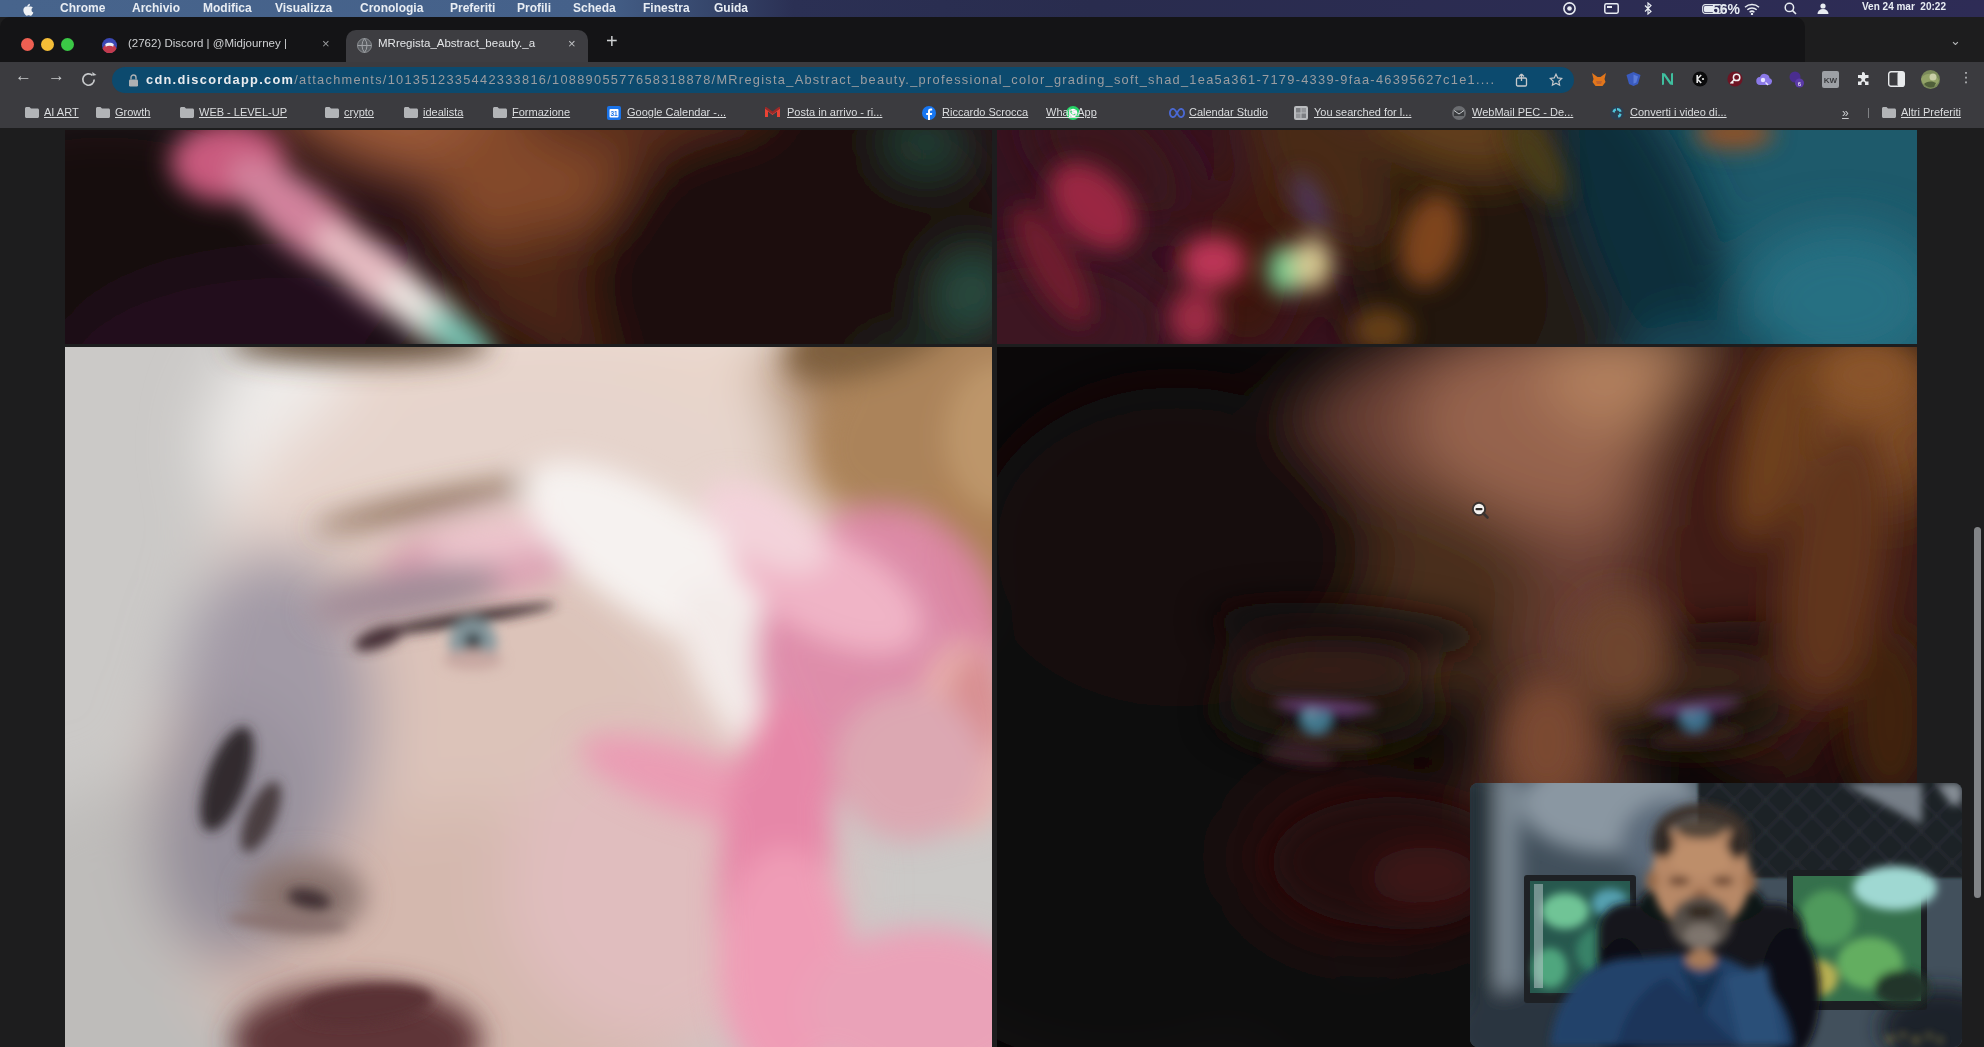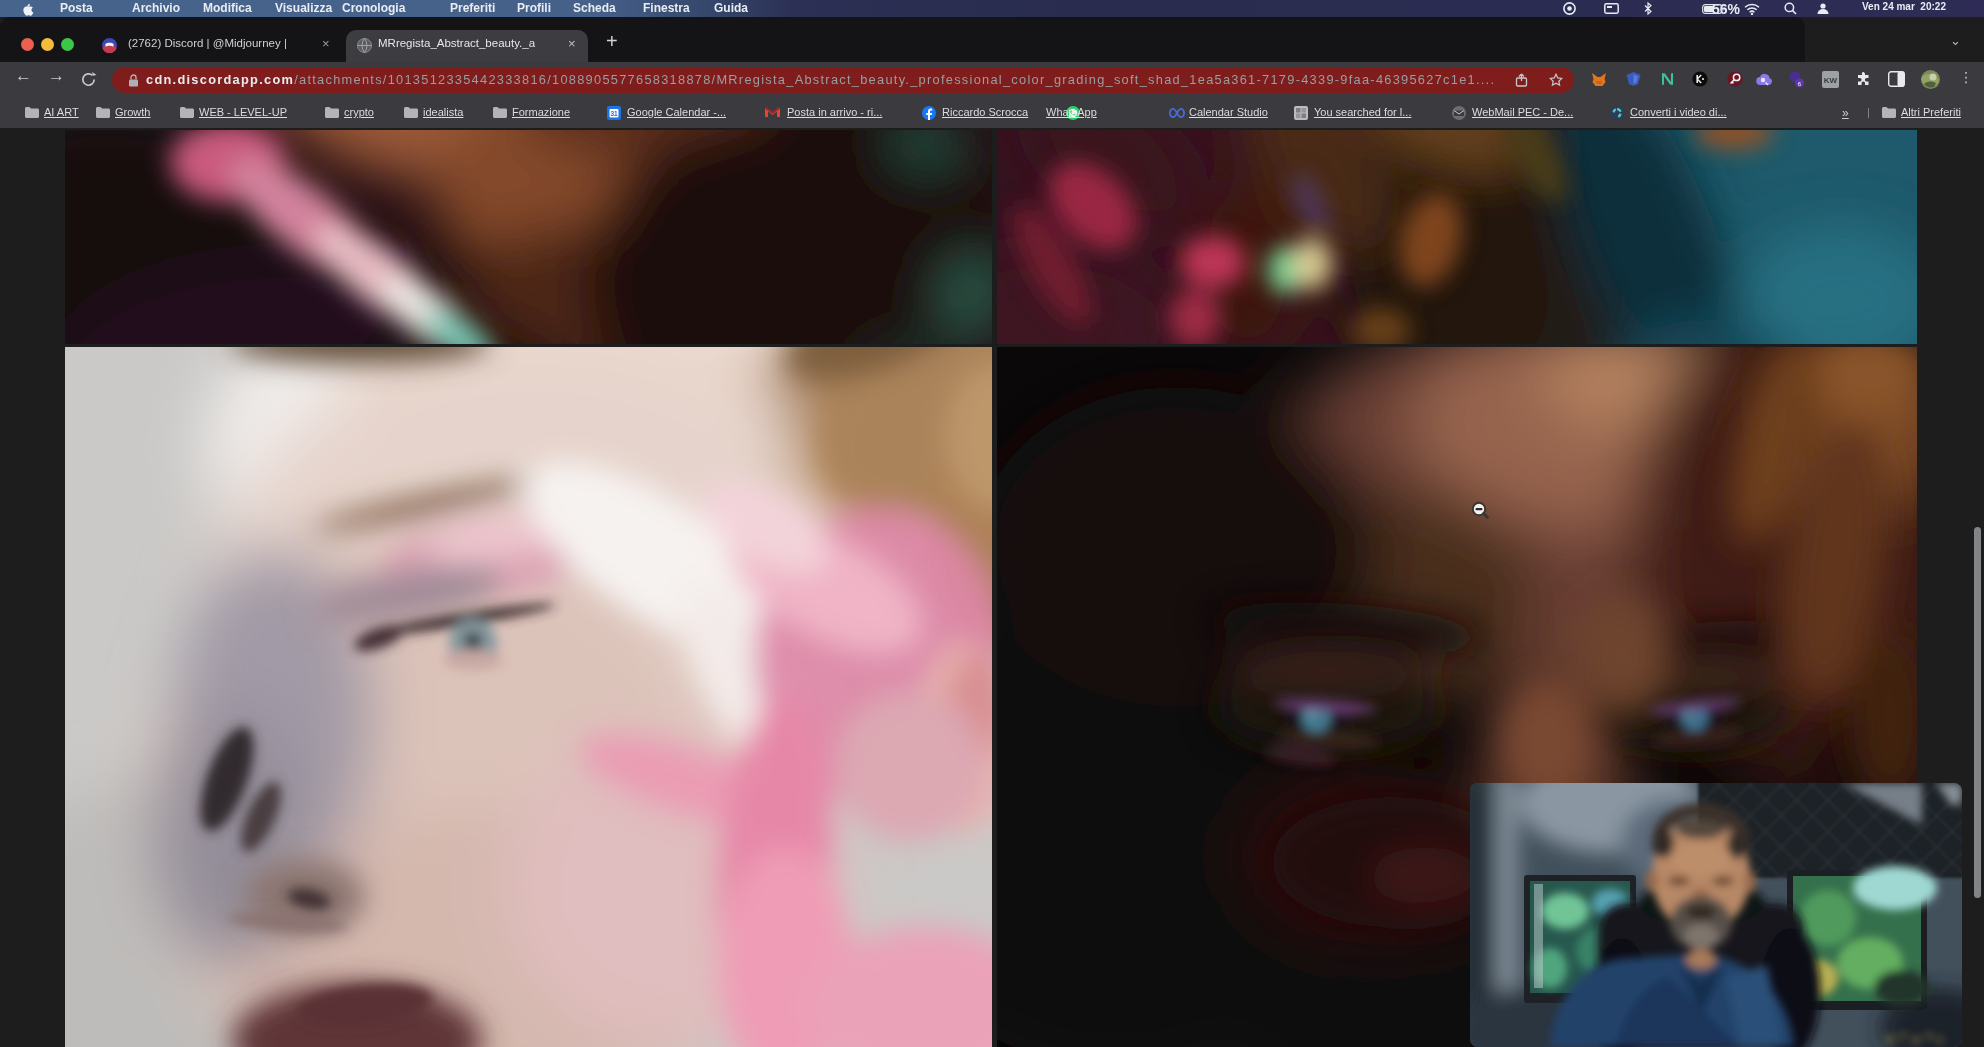"Posta" span.b { text: Posta -> Chrome }
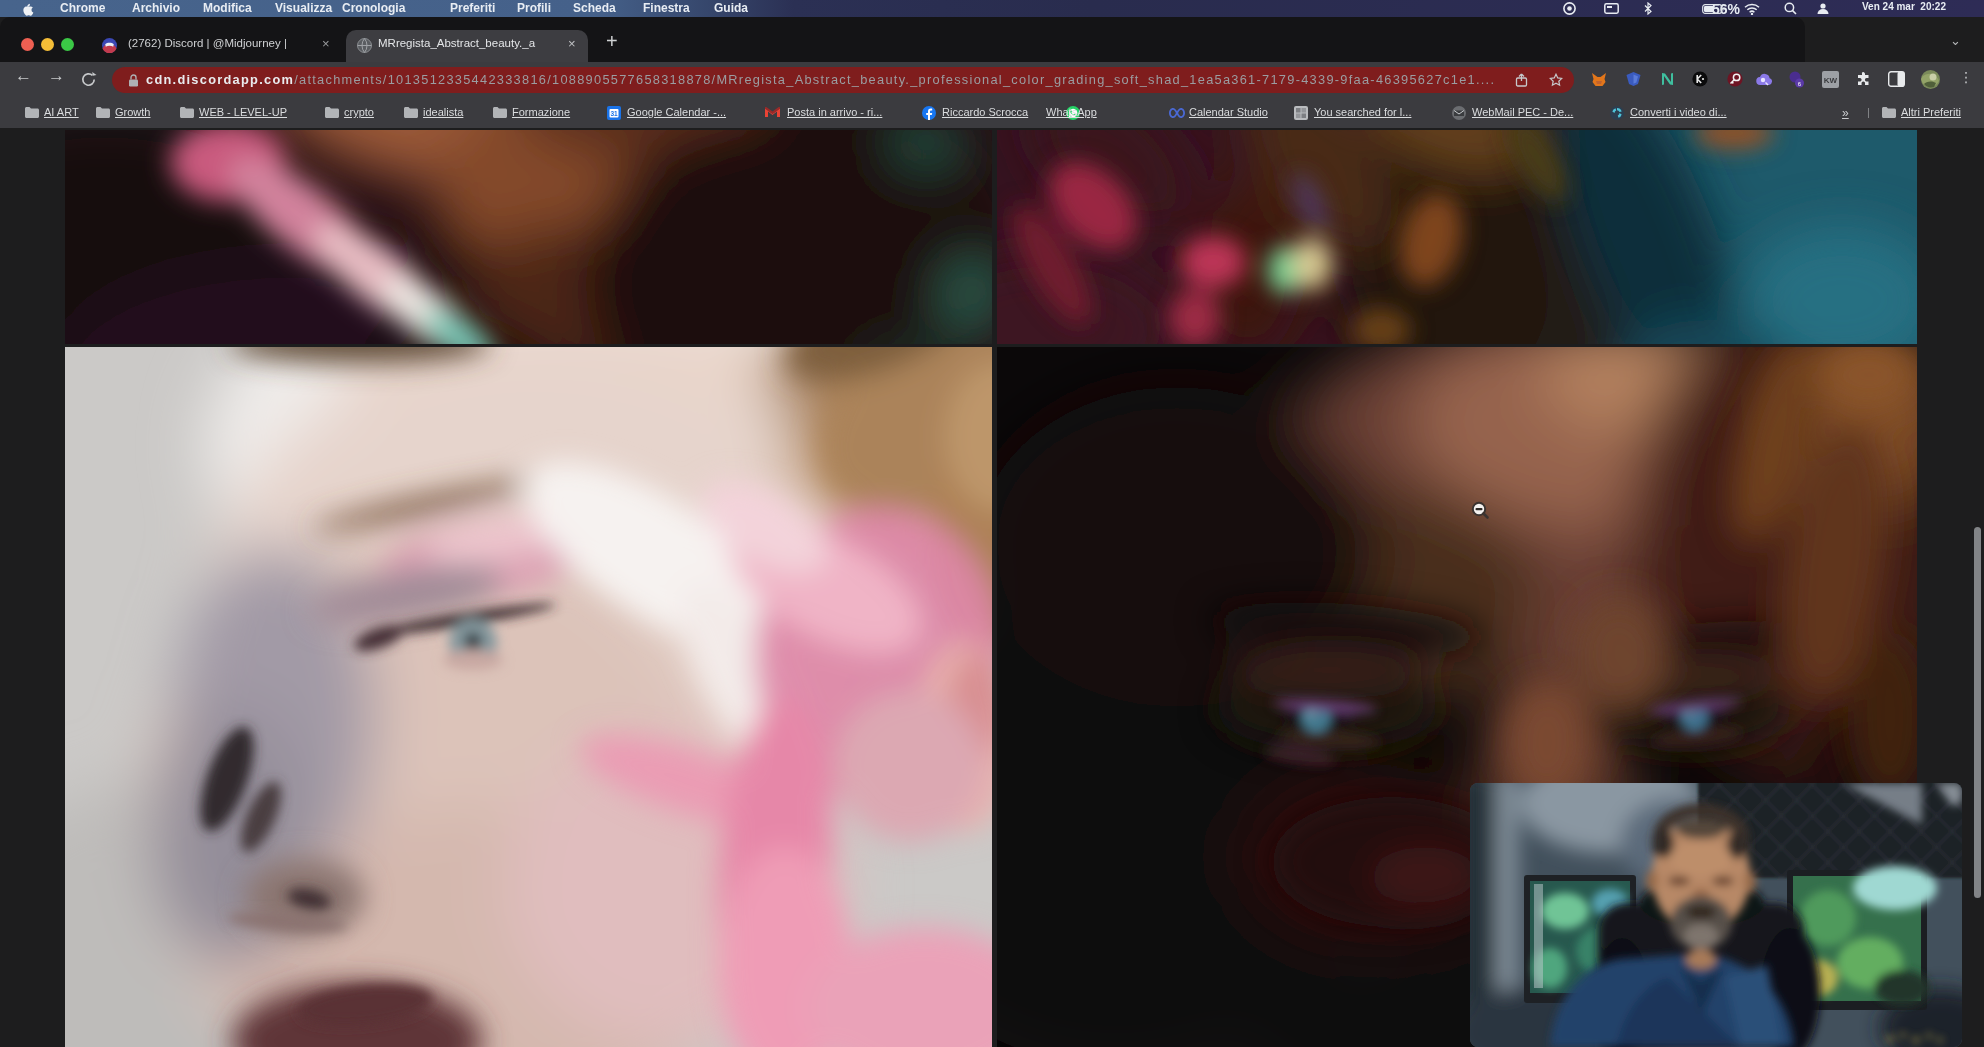"Cronologia" span.m { left: 342px -> 360px }
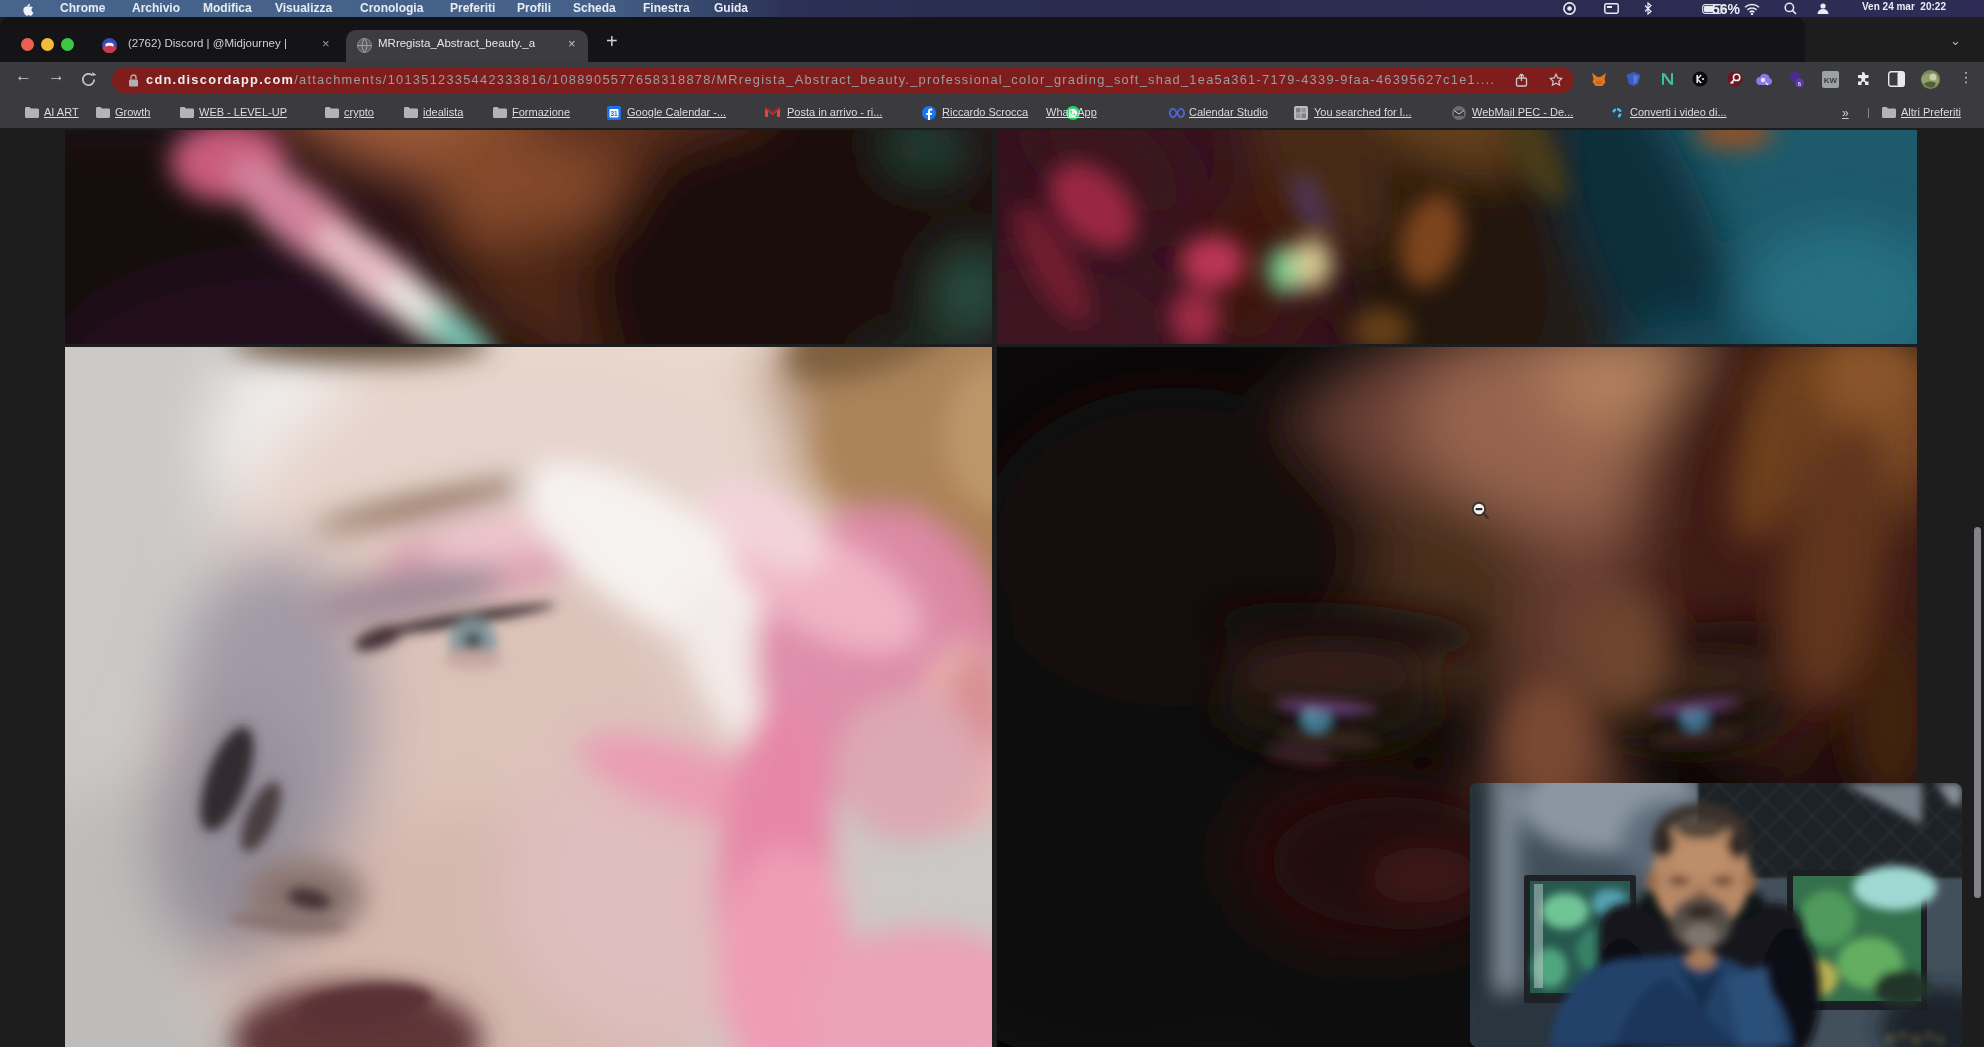"cdn.discordapp.com/attachments/101351233" #urlpill { background: #7f1d1d -> #0c4a6e }
